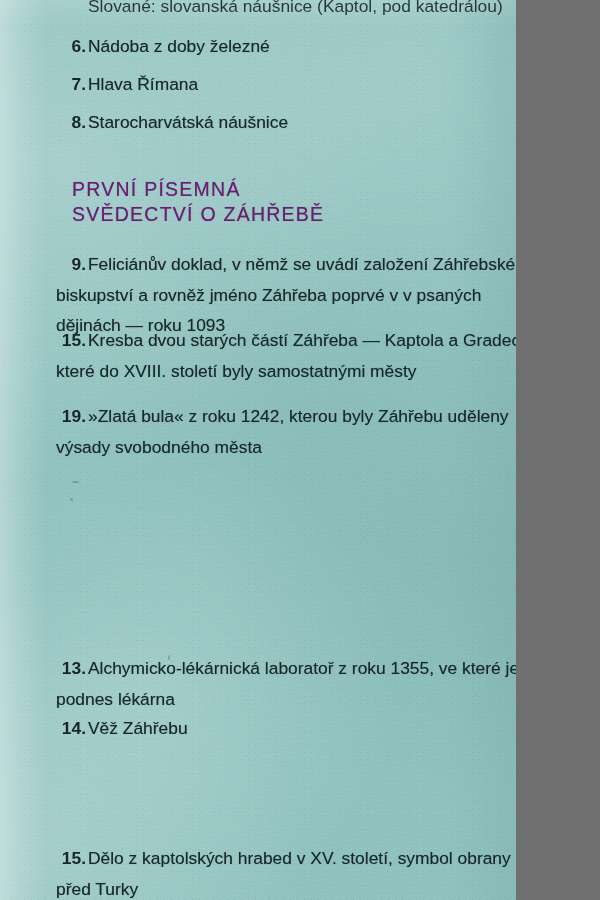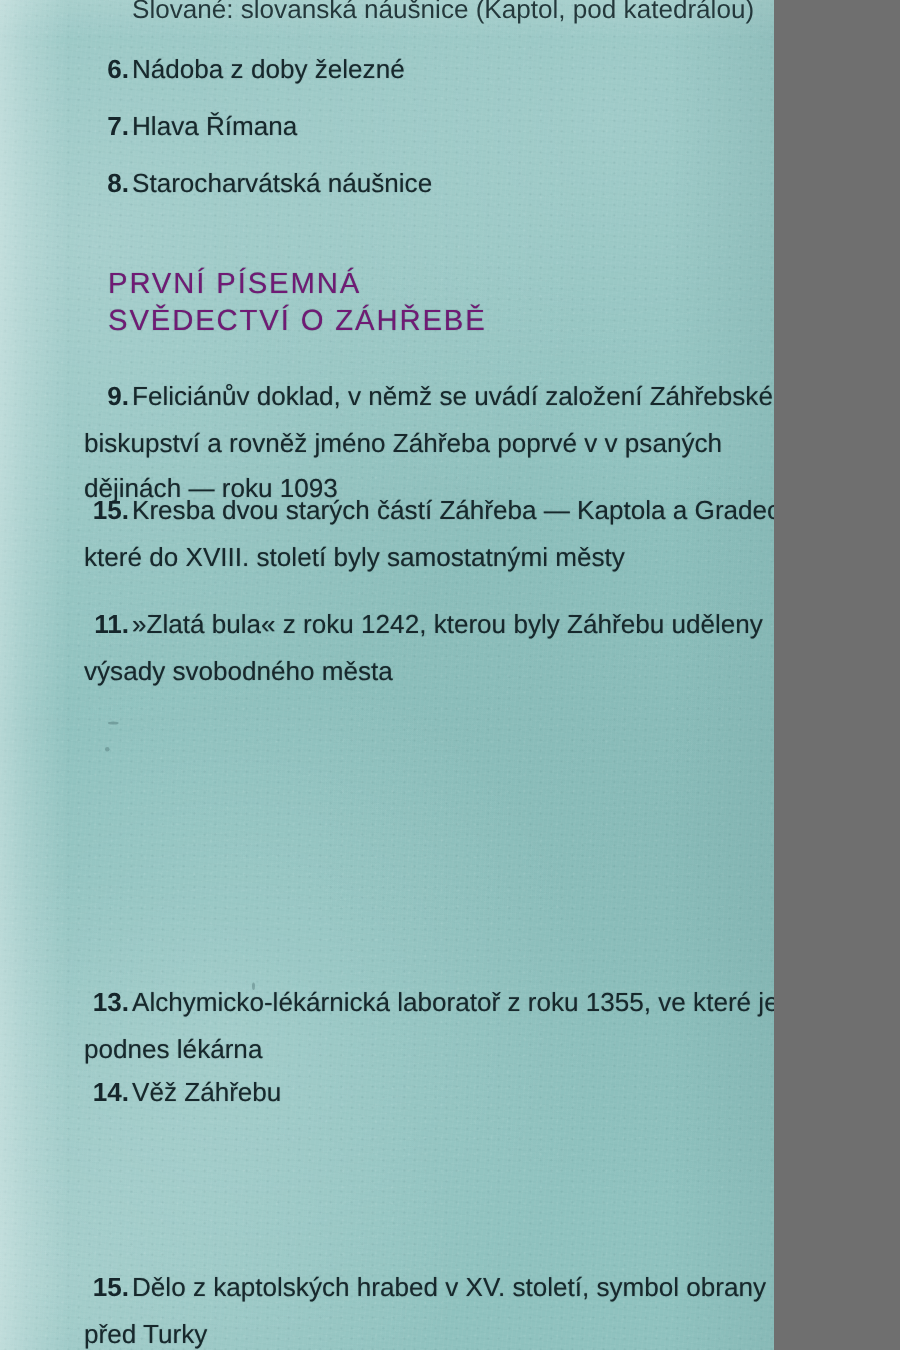"11." span.num { text: 11 -> 19 }
